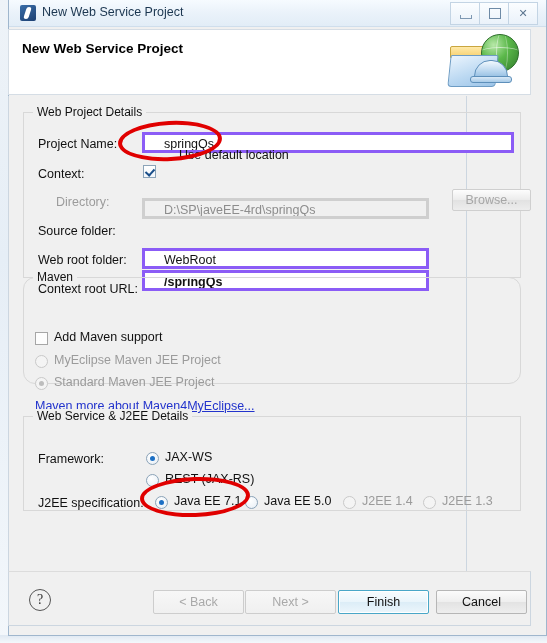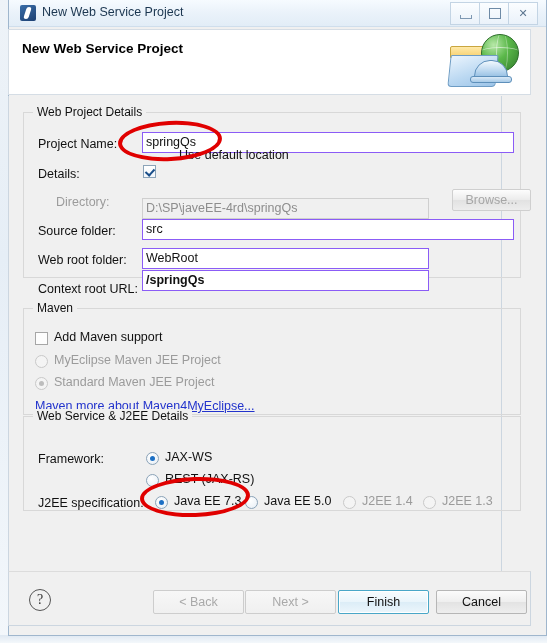"Web Project Details" .content { width: 494px -> 459px }
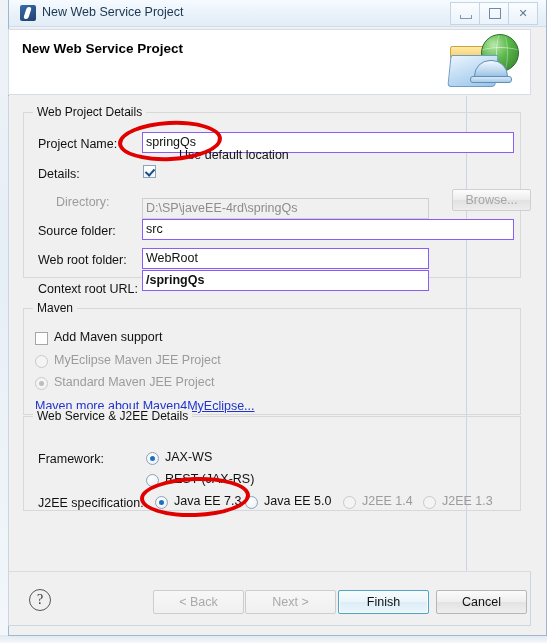"springQs" .tbox { border: 1px solid #8b5cf6 -> 3px solid #8b5cf6; padding-left: 3px -> 19px }
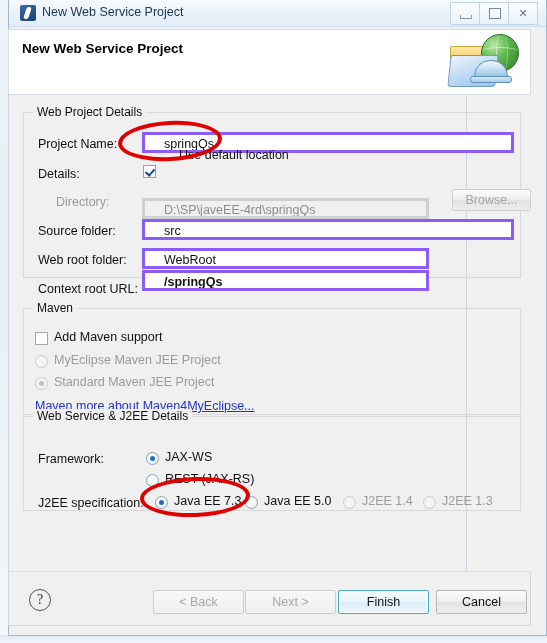"Details:" div.lbl { text: Details -> Context }
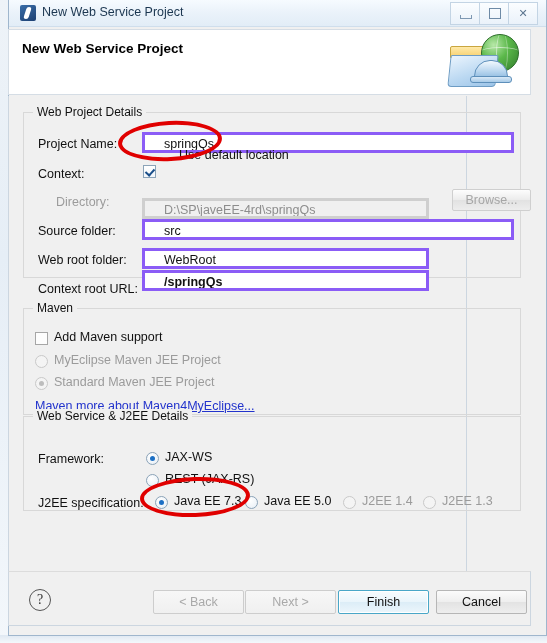"src" div.tbox { html: <div>src</div> -> none }
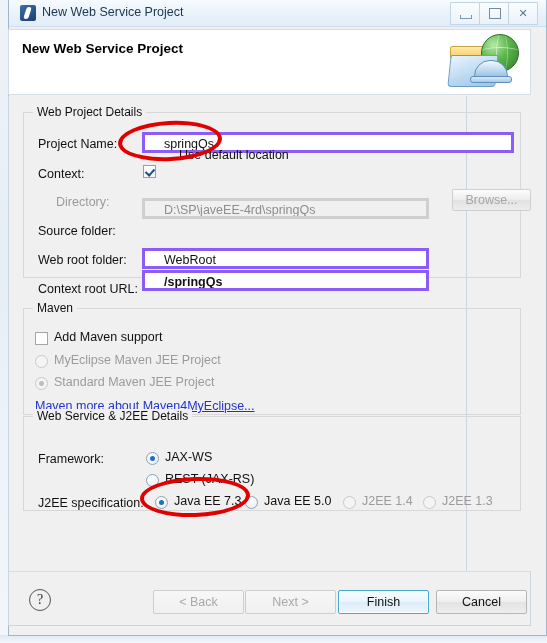"Maven" #grp-maven { border-radius: none -> 12px; top: 212px -> 181px }
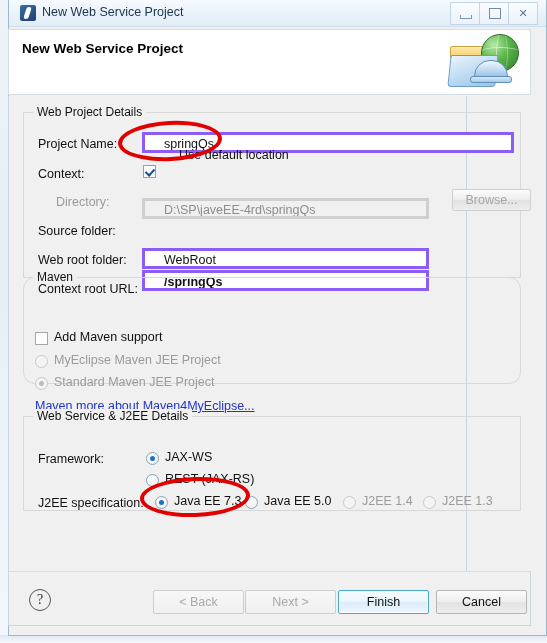"Java EE 7.3" div.lbl { text: 7.3 -> 7.1 }
